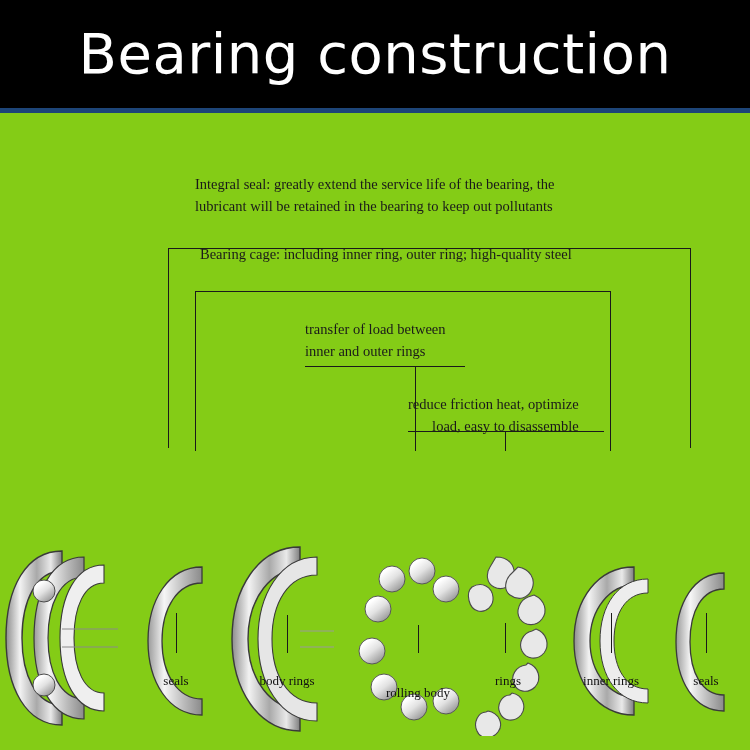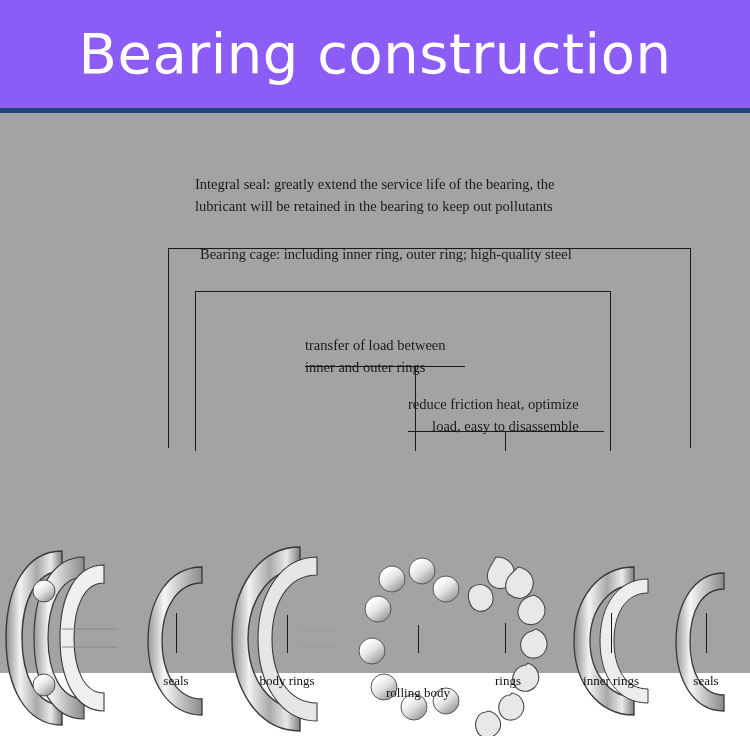"Bearing construction" .header { background: #8b5cf6 -> #000000 }
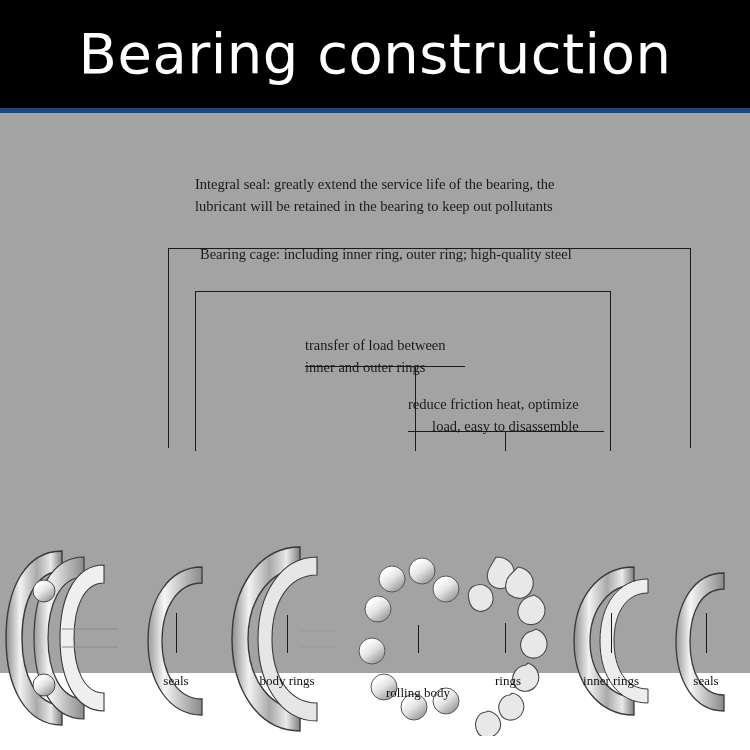"Integral seal: greatly extend the" .stage { background: #a3a3a3 -> #84cc16; height: 560px -> 637px }
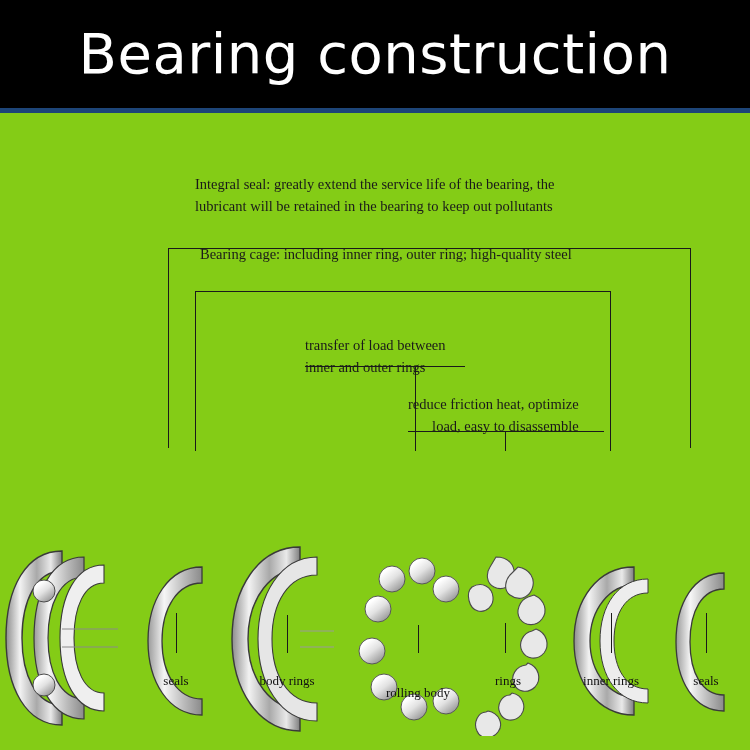"transfer of load between" .c3 { margin-top: 16px -> none }
